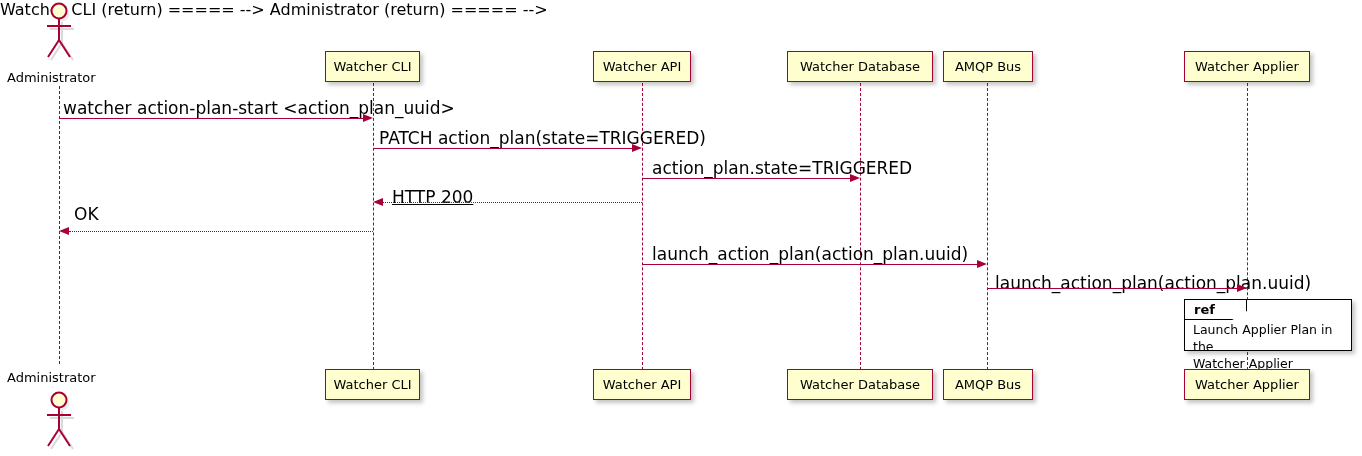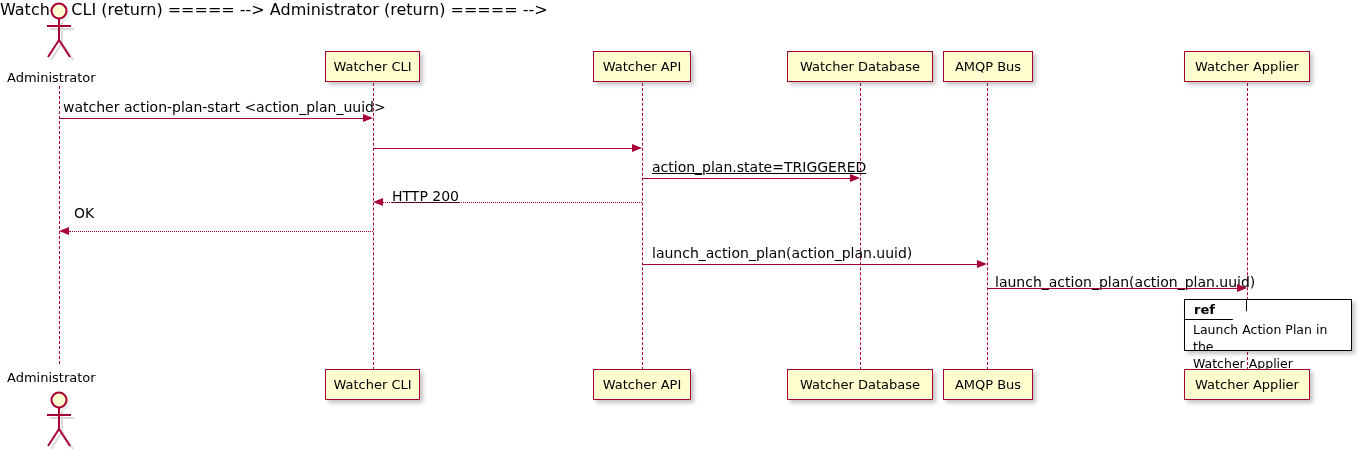"watcher action-plan-start" .msg-label { font-size: 14px -> 17px }
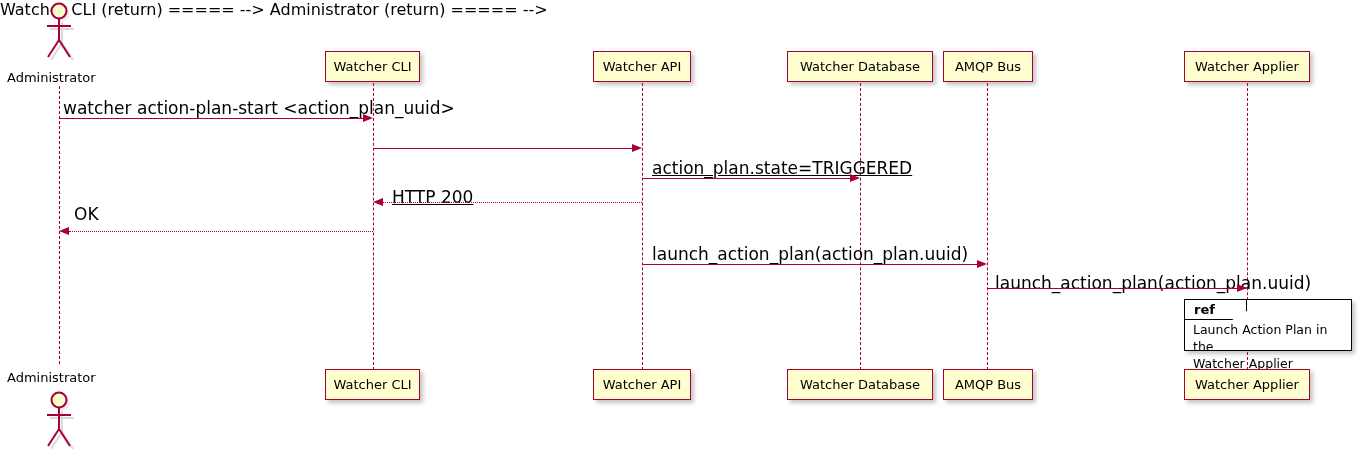"PATCH action_plan(state=TRIGGERED)" div.msg-label { html: none -> <div>PATCH action_plan(state=TRIGGERED)</div> }
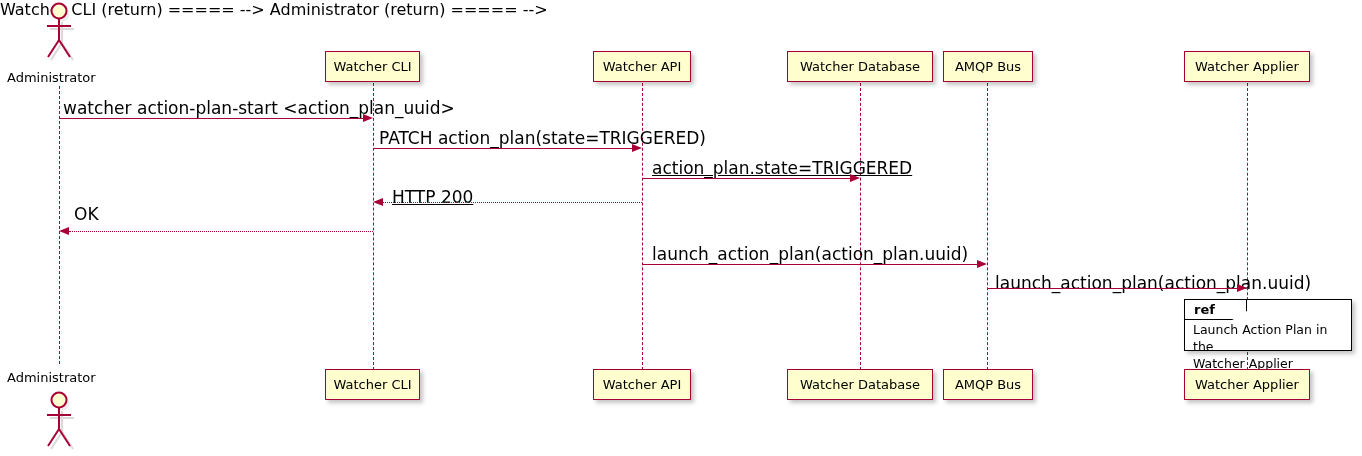"action_plan.state=TRIGGERED" div.msg-label { text-decoration: underline -> none }
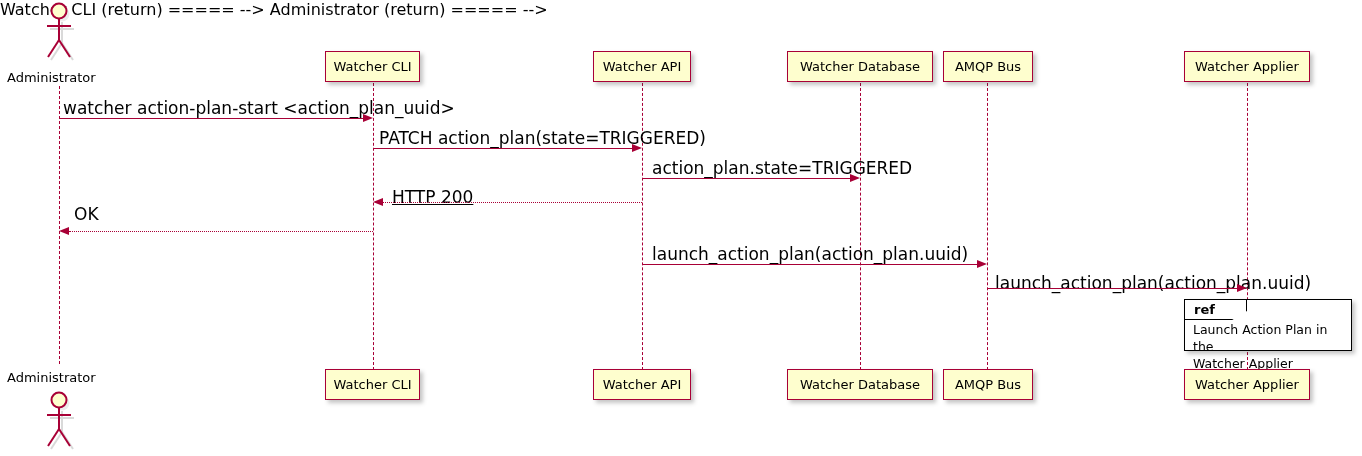"Launch Action Plan in the" div { text: Action -> Applier }
